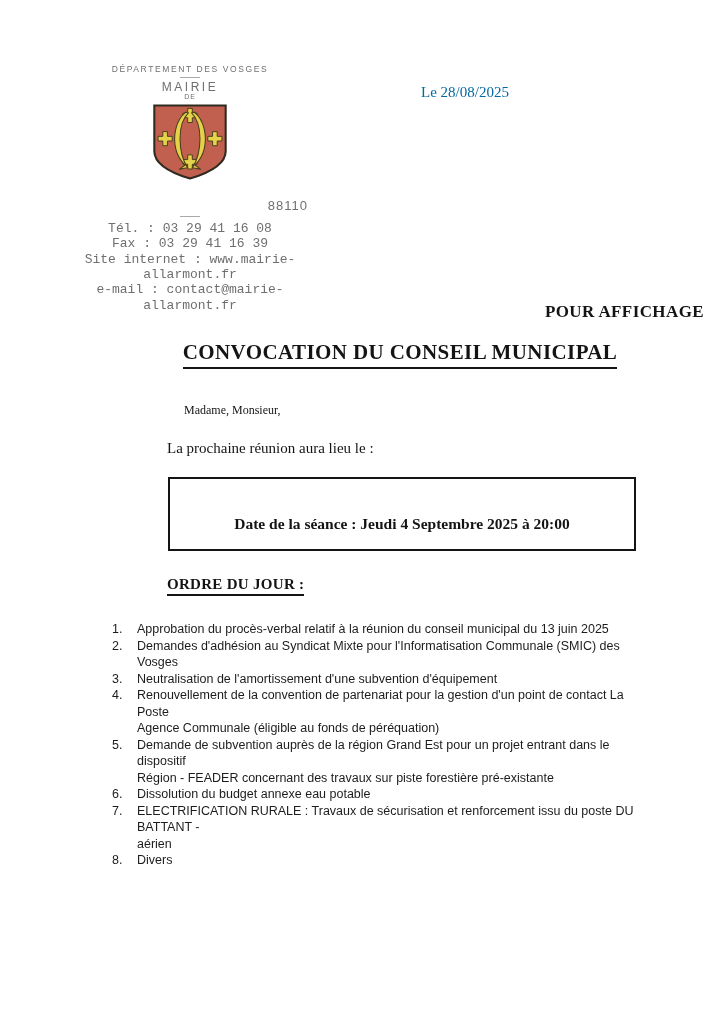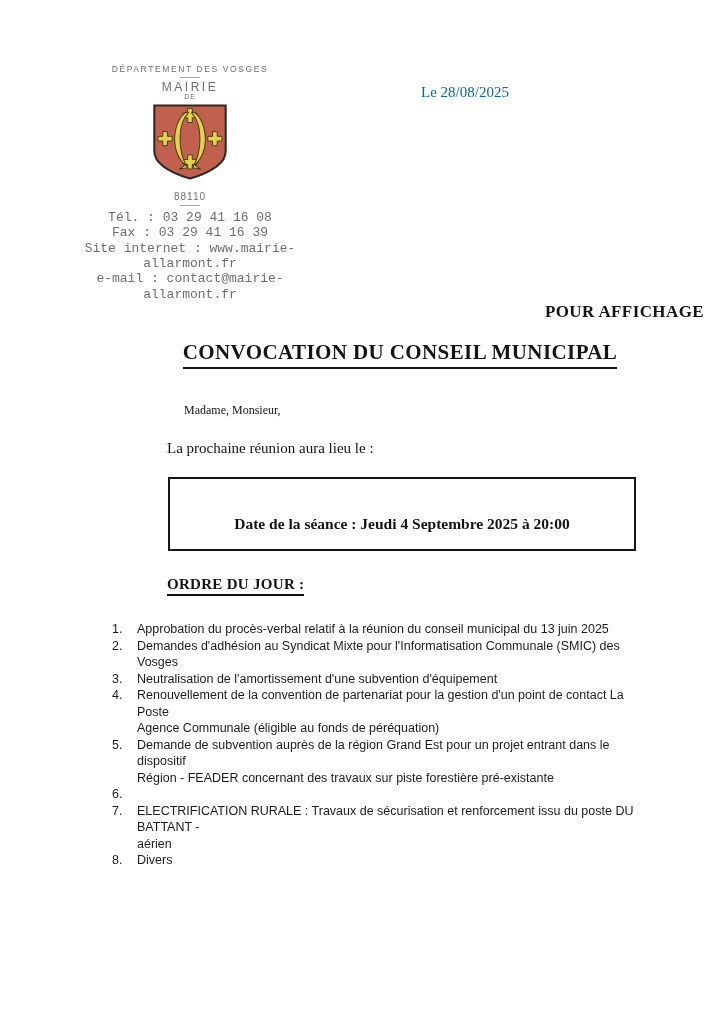"88110" .lh-postal { font-size: 10px -> 13px; margin-top: 10px -> 17px; text-align: none -> right }
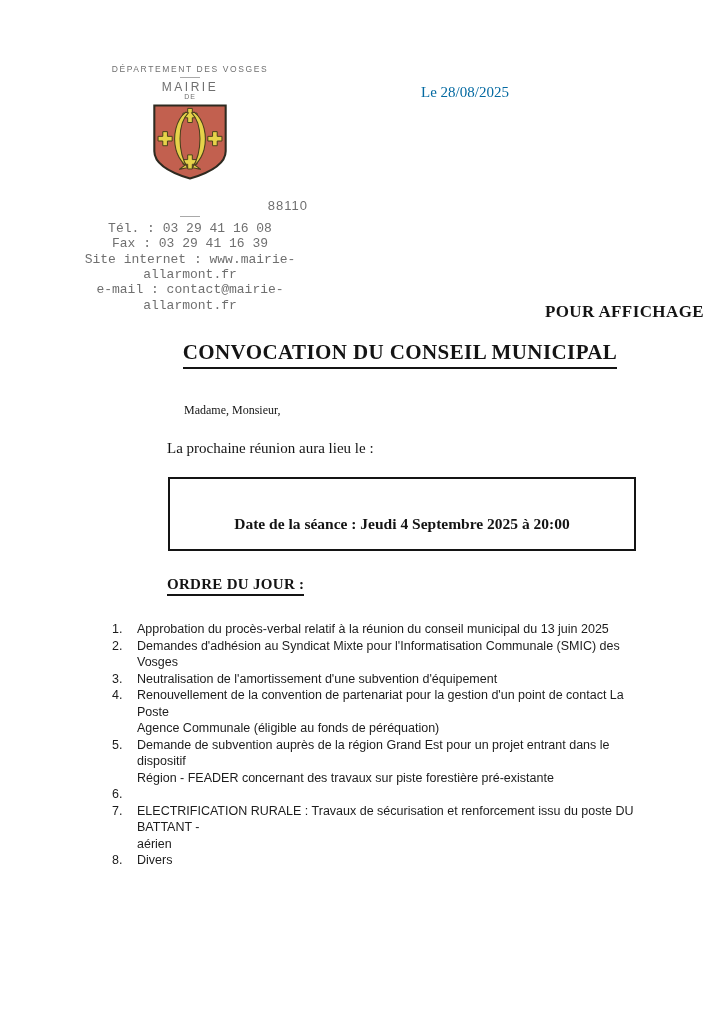"Dissolution du budget annexe eau" span.agenda-text { html: none -> <span>Dissolution du budget annexe eau potable</span> }
